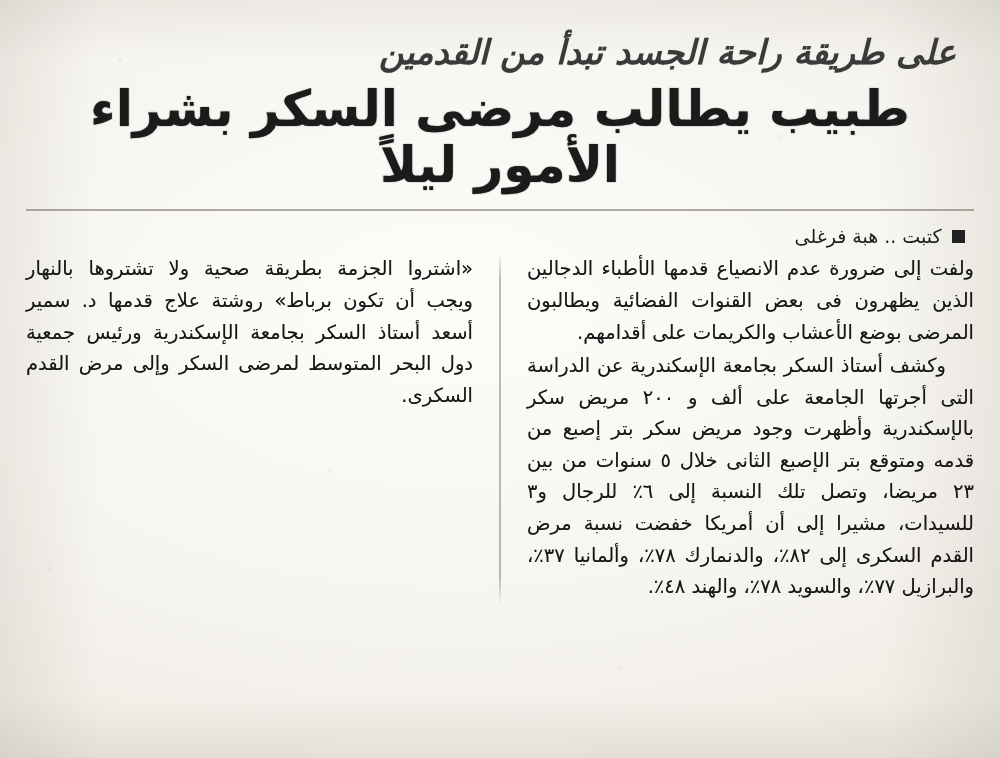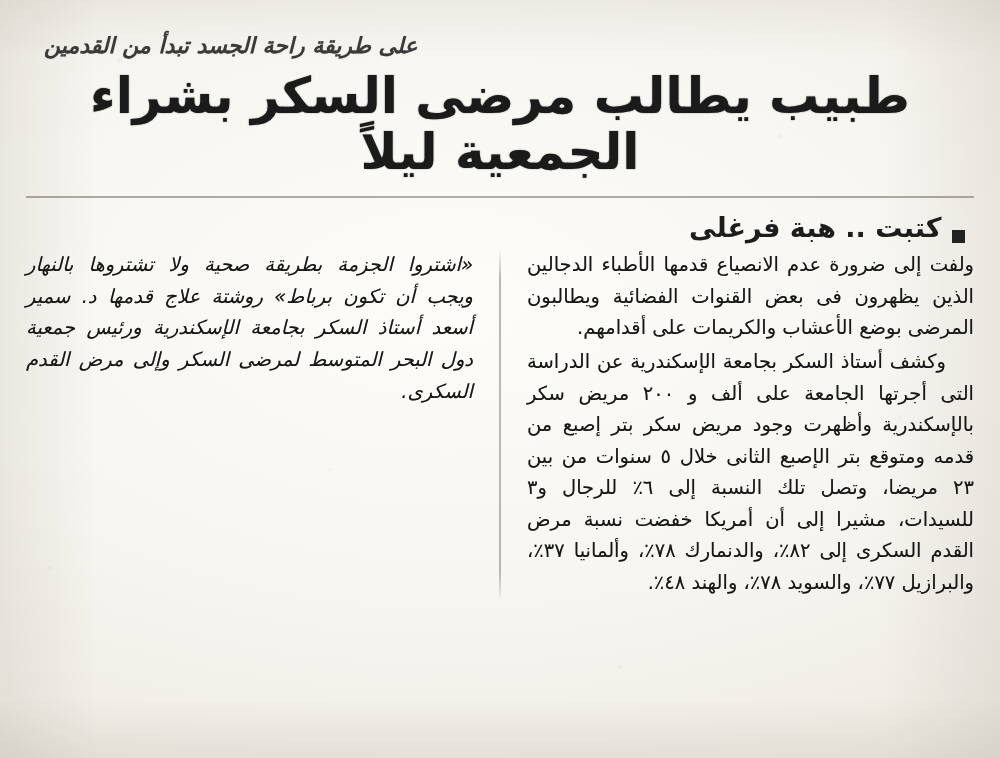"على طريقة راحة الجسد تبدأ" .kicker { font-size: 22px -> 34px; text-align: left -> right }
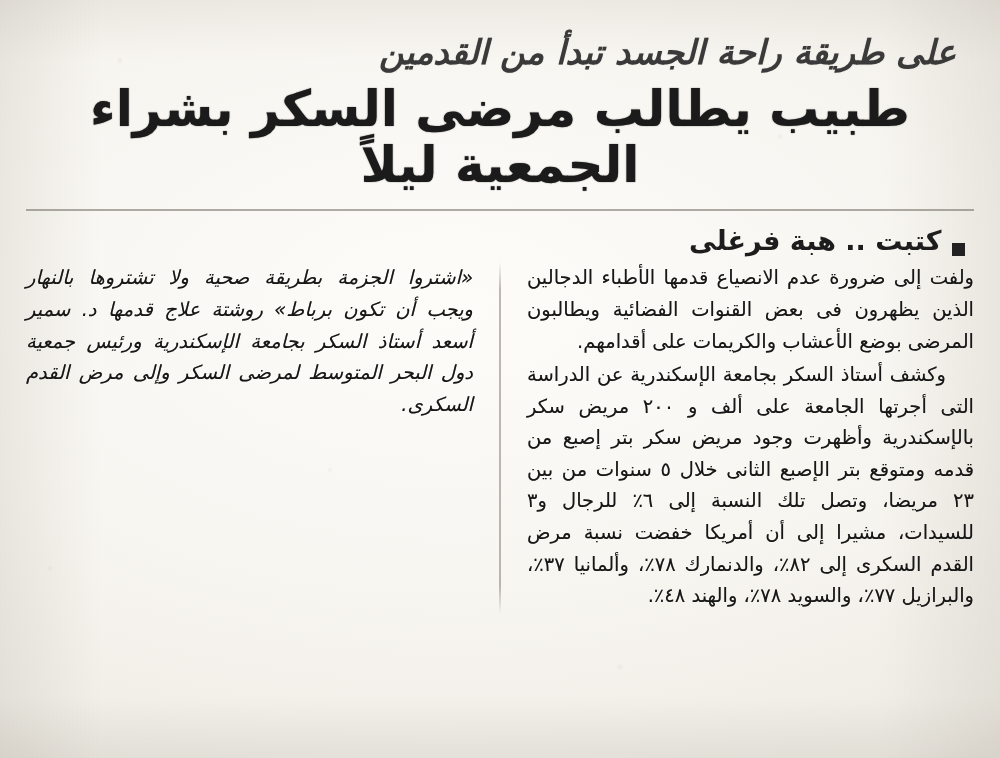"طبيب يطالب مرضى السكر بشراء" h1.headline { text: الجمعية -> الأمور }
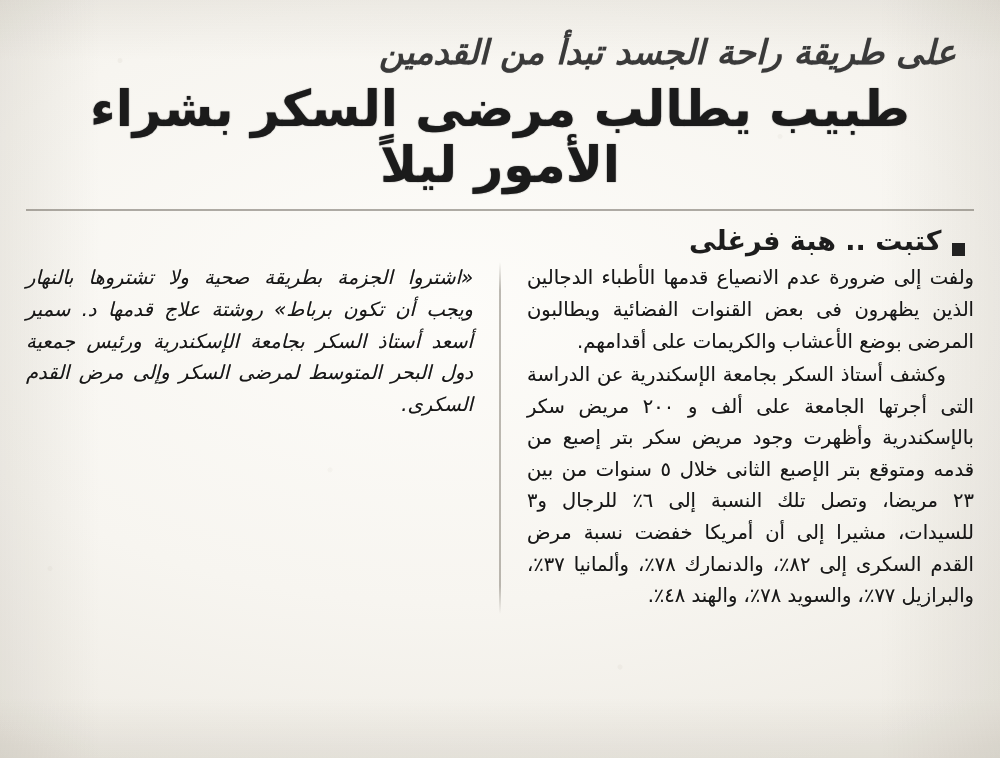"كتبت .. هبة فرغلى" .byline { align-items: flex-end -> center; font-size: 27px -> 19px; font-weight: bold -> normal }
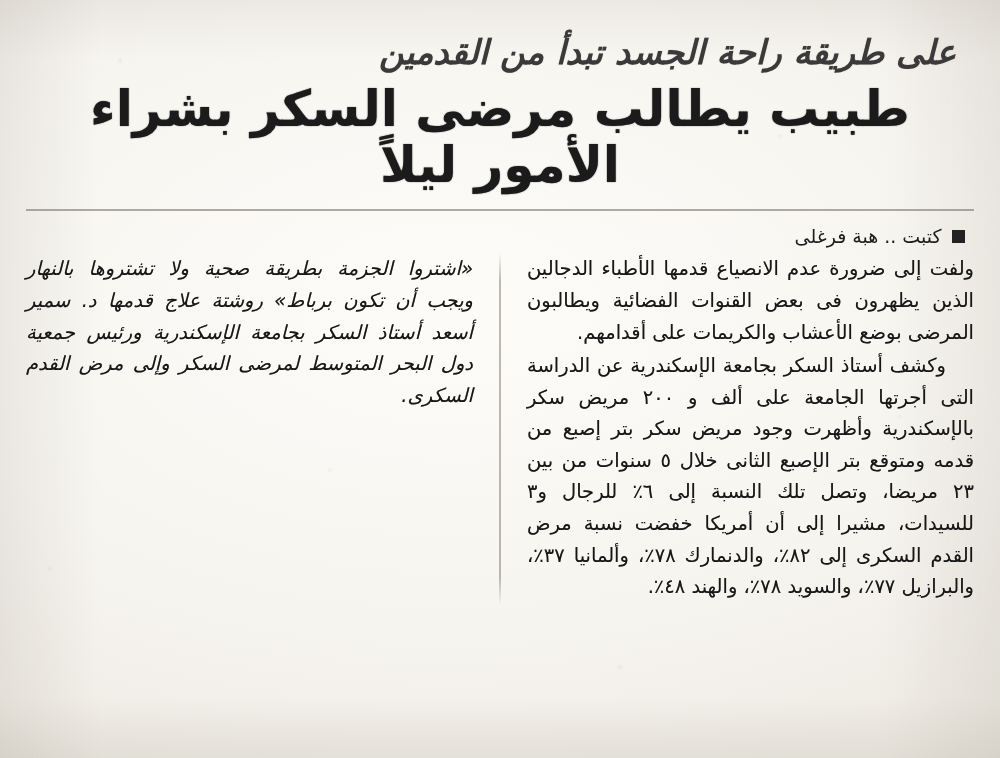"«اشتروا الجزمة بطريقة صحية ولا" .col-right p { font-style: italic -> none }
